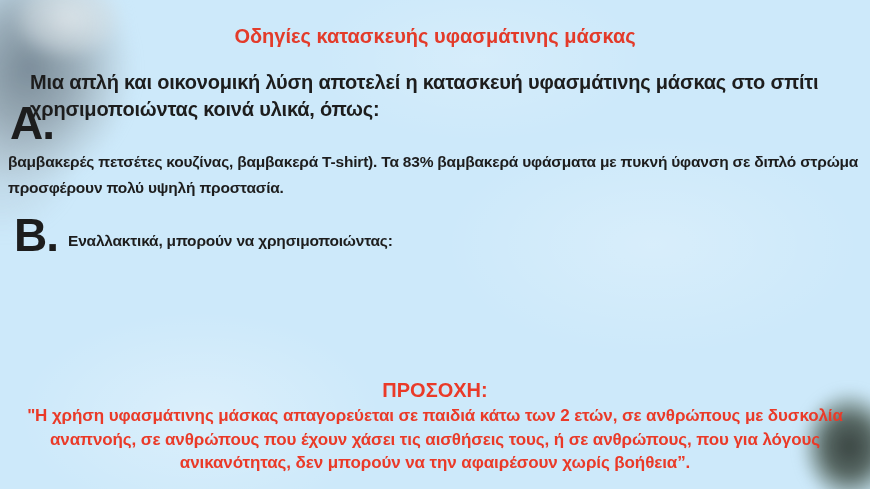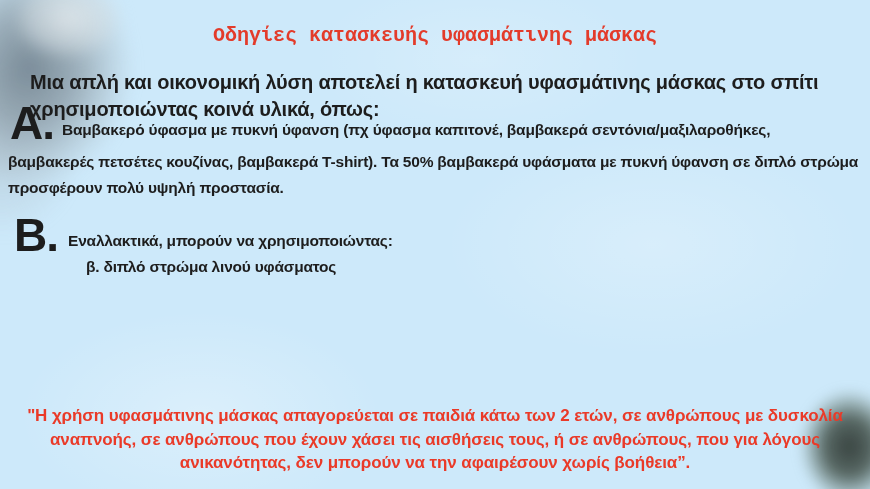"Οδηγίες κατασκευής υφασμάτινης μάσκας" .title { font-family: Liberation Mono, monospace -> none }
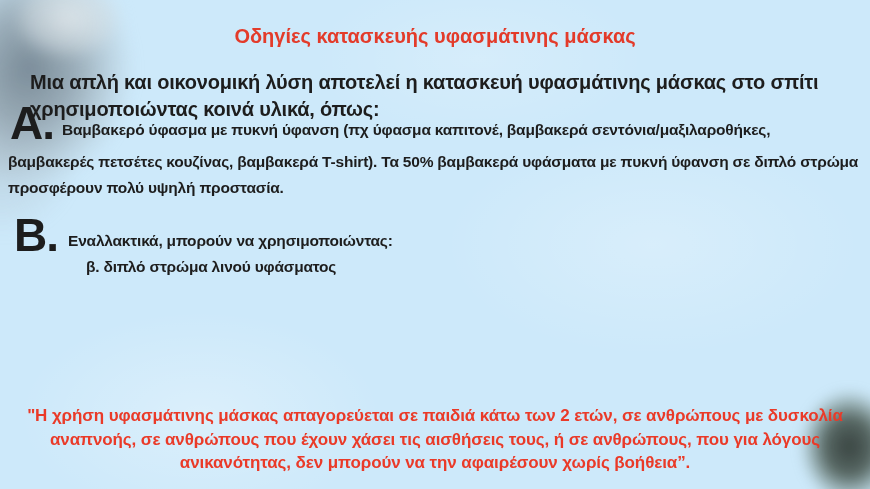"Βαμβακερό ύφασμα με πυκνή ύφανση" div.a-lead { html: <div>Βαμβακερό ύφασμα με πυκνή ύφανση (πχ ύφασμα καπιτονέ, βαμβακερά σεντόνια/μαξιλαροθήκες,</div> -> none }
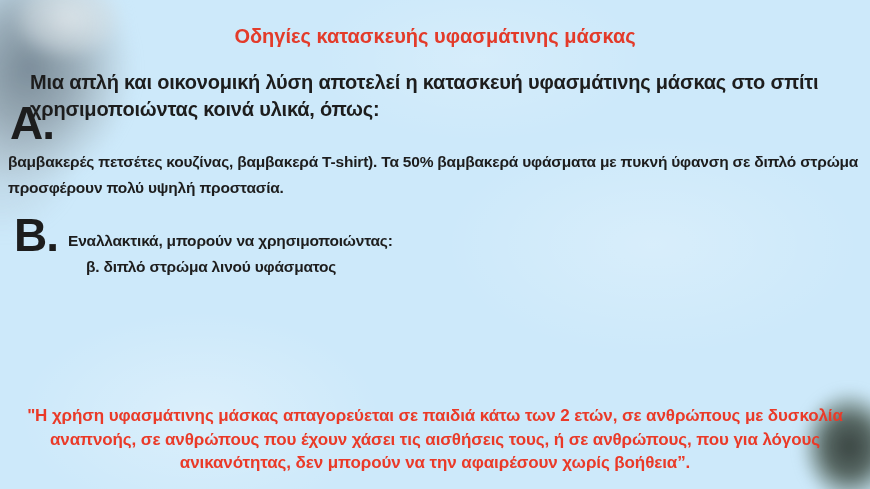"βαμβακερές πετσέτες κουζίνας, βαμβακερά" div.a-body { text: 50% -> 83% }
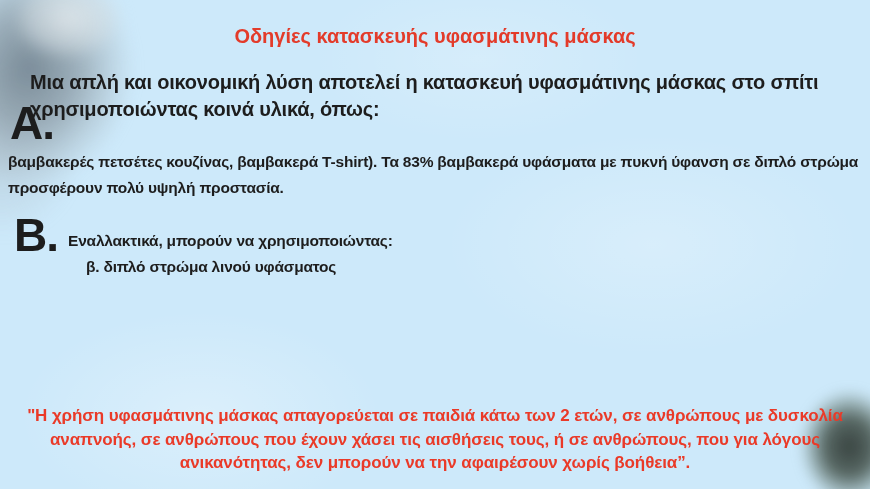"β. διπλό στρώμα λινού υφάσματος" div.list-item { html: <div>β. διπλό στρώμα λινού υφάσματος</div> -> none }
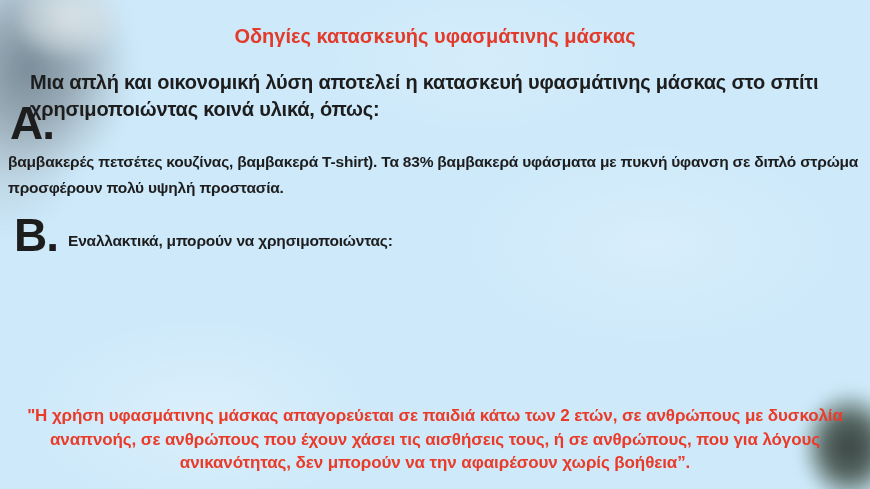"ΠΡΟΣΟΧΗ:" div.warn-heading { html: none -> <div>ΠΡΟΣΟΧΗ:</div> }
